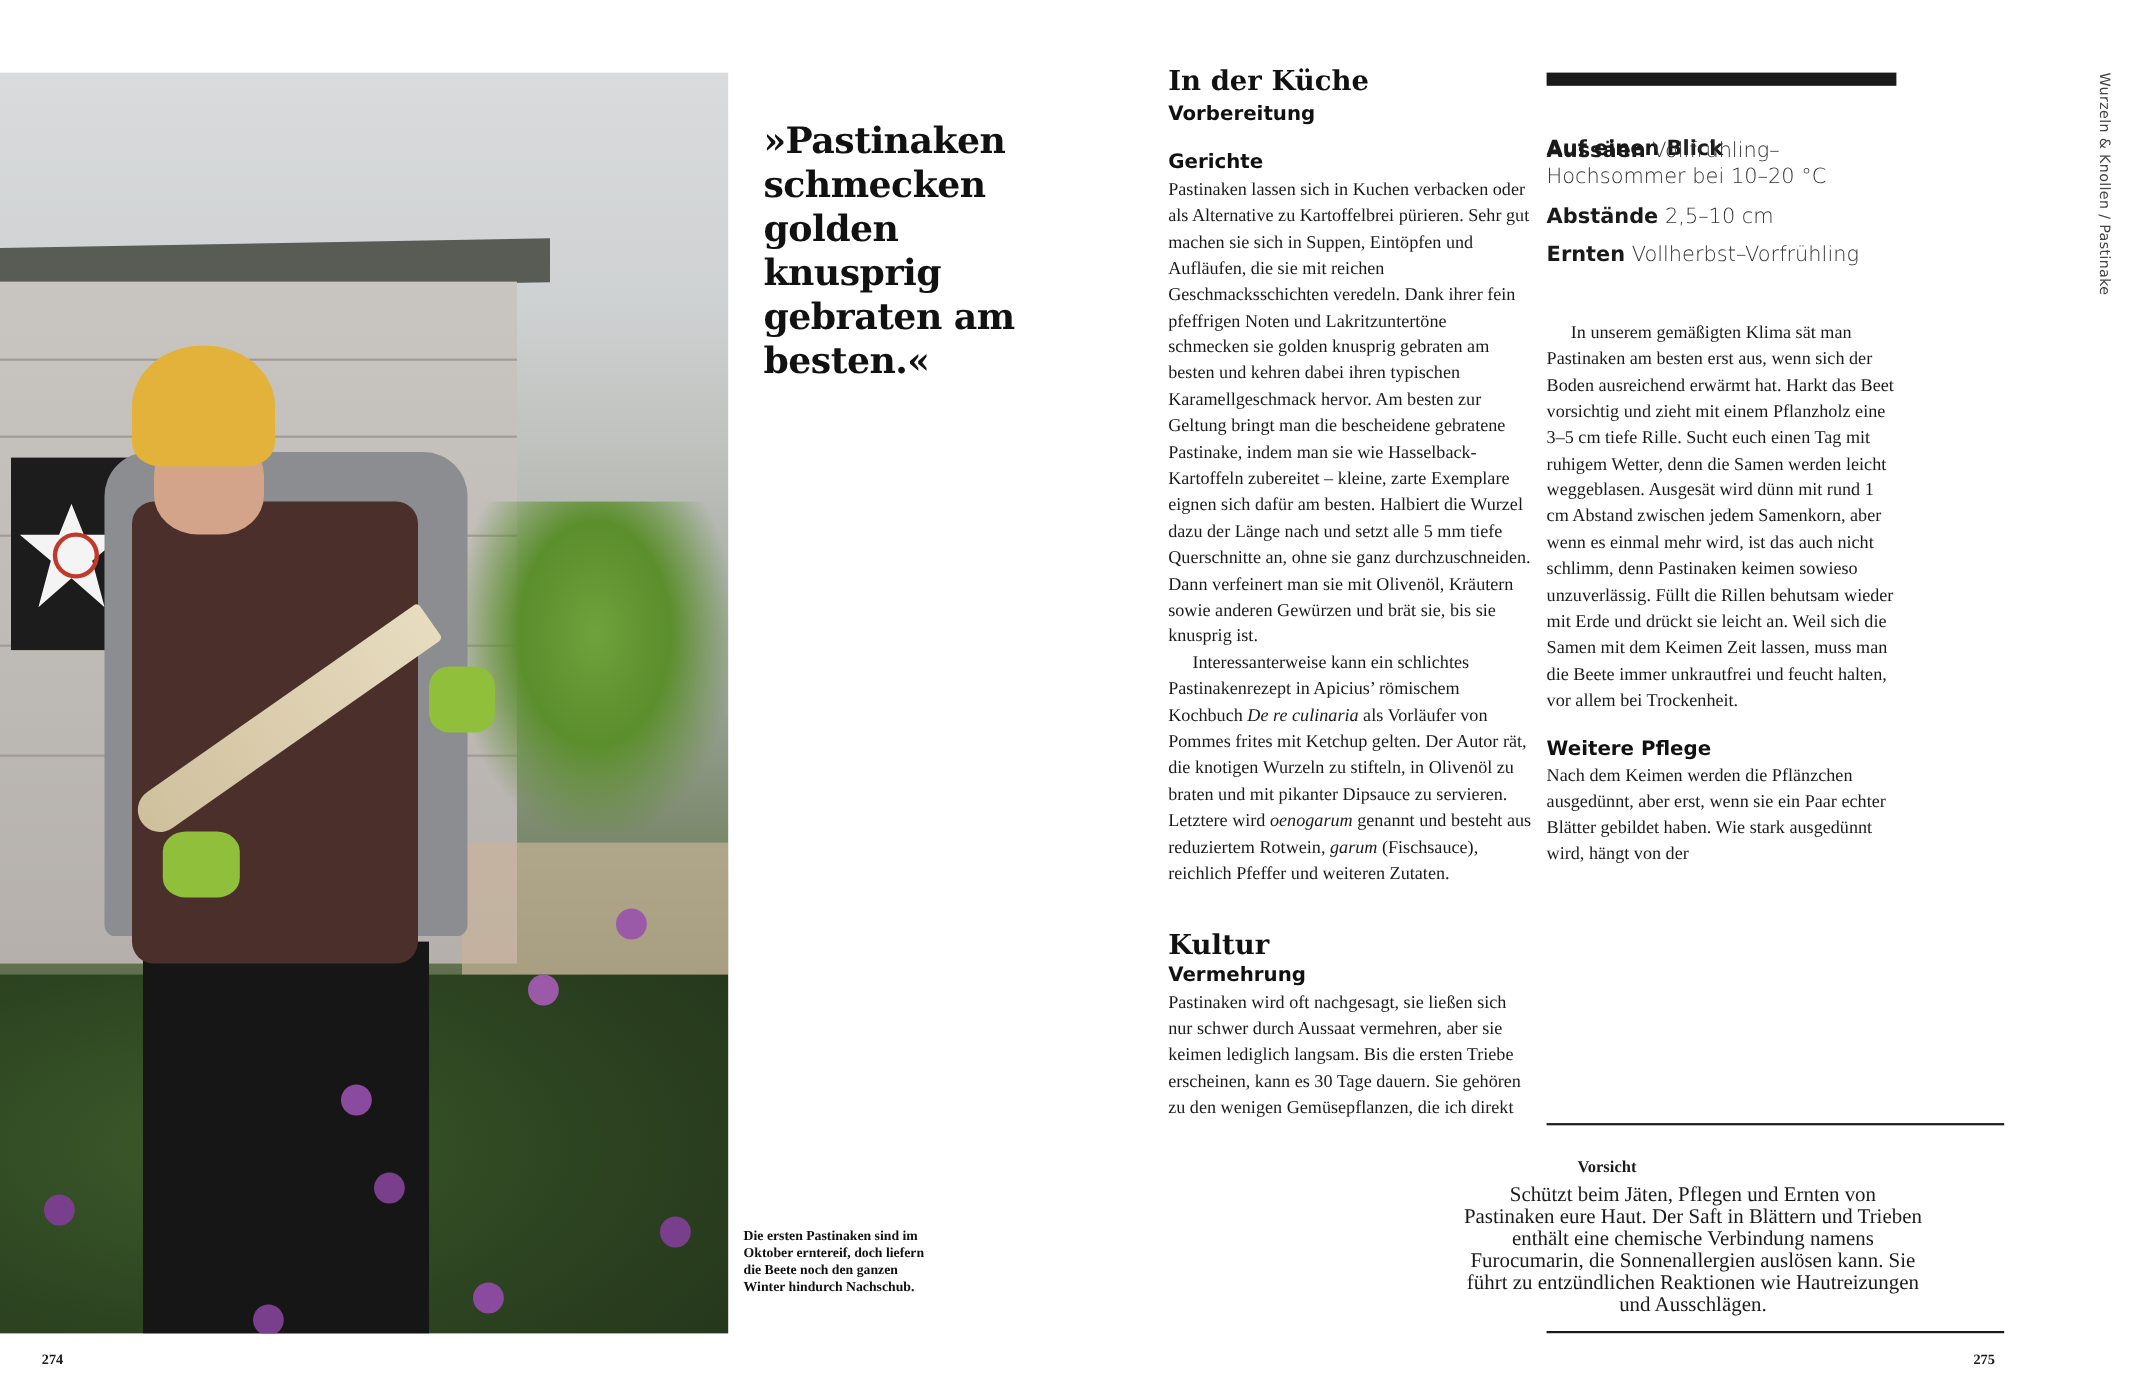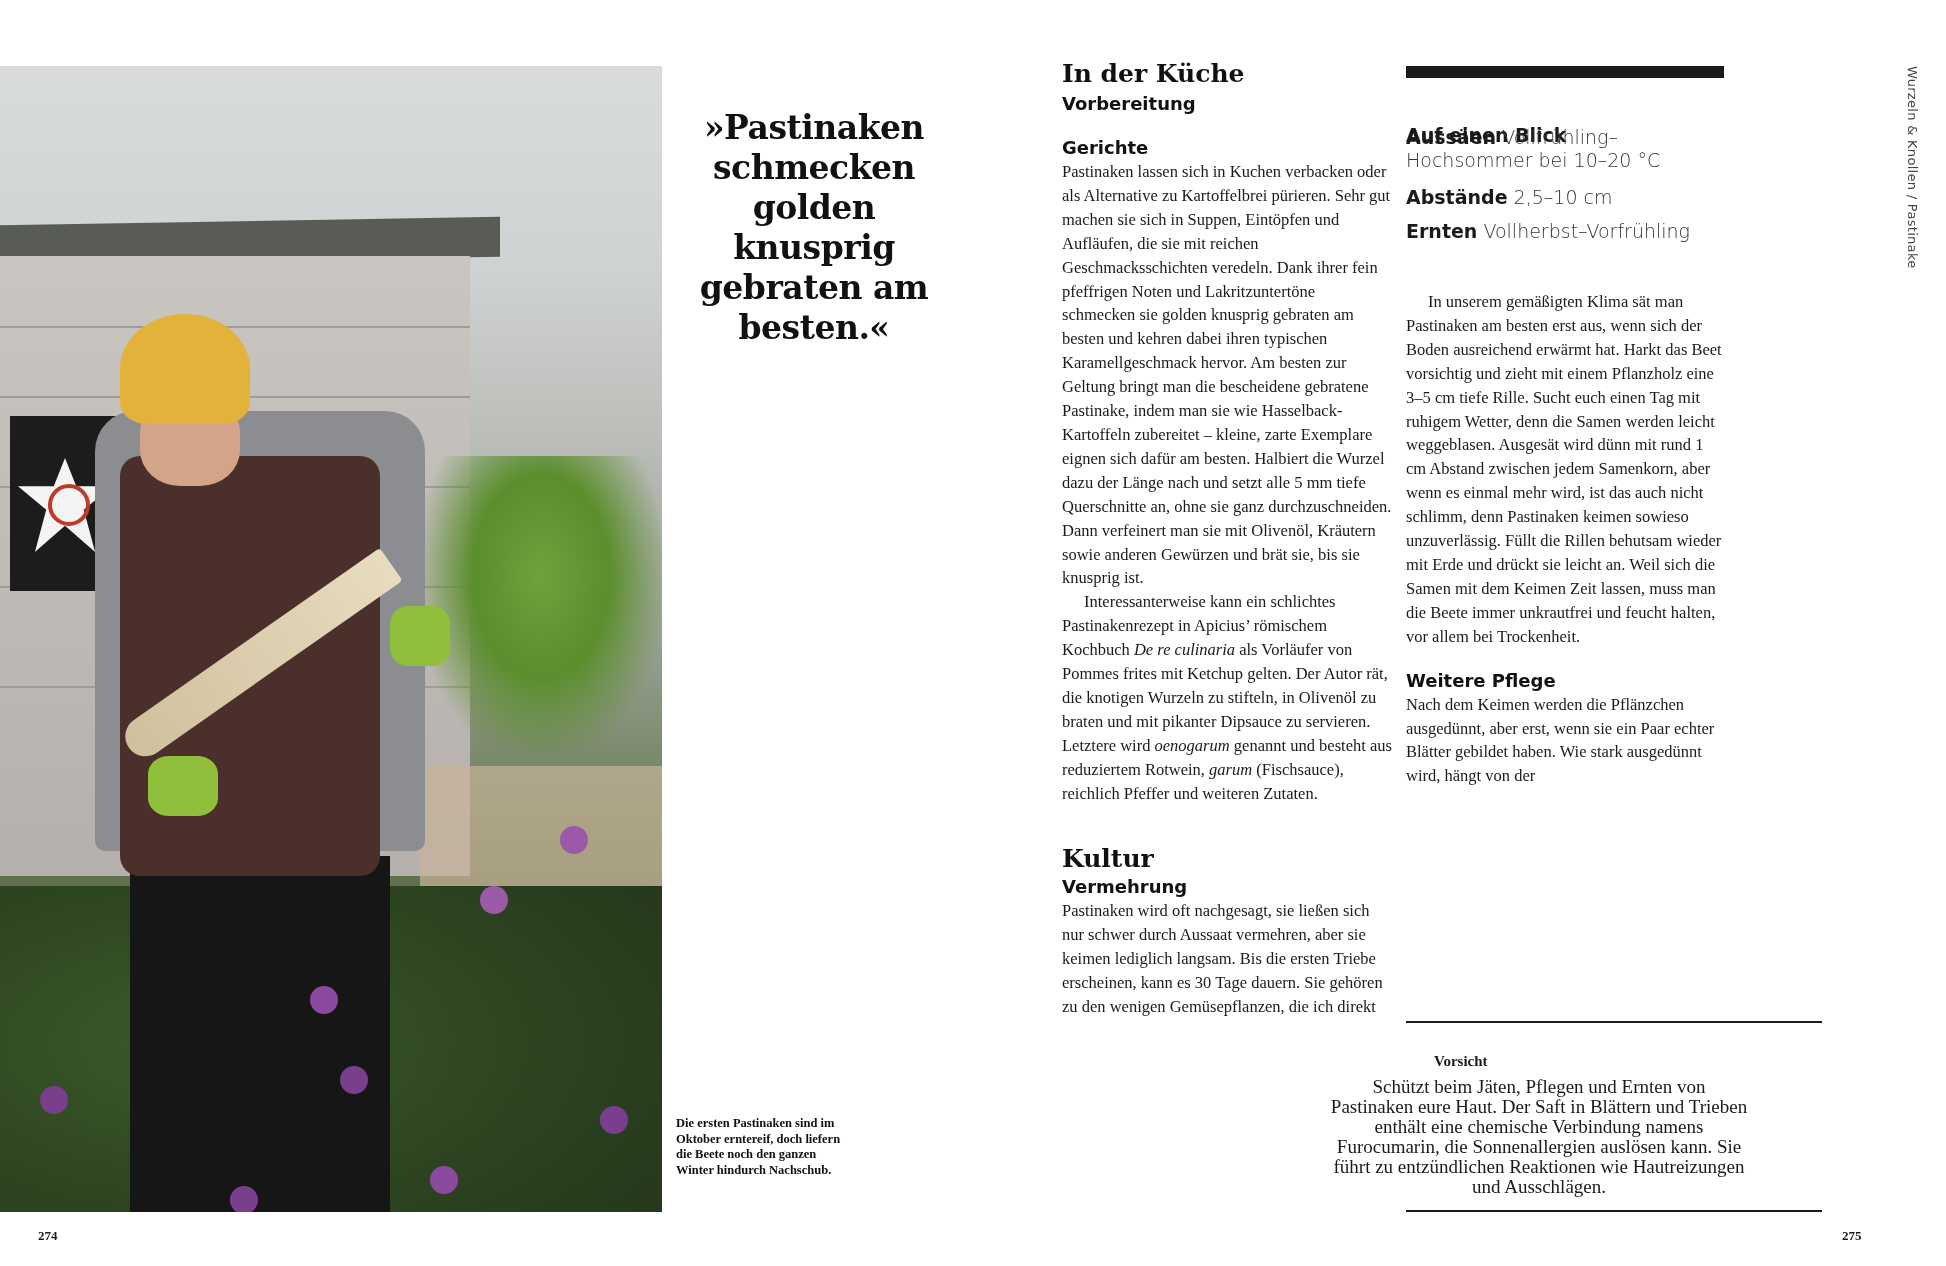"»Pastinaken schmecken golden knusprig" .pullquote { text-align: center -> none }
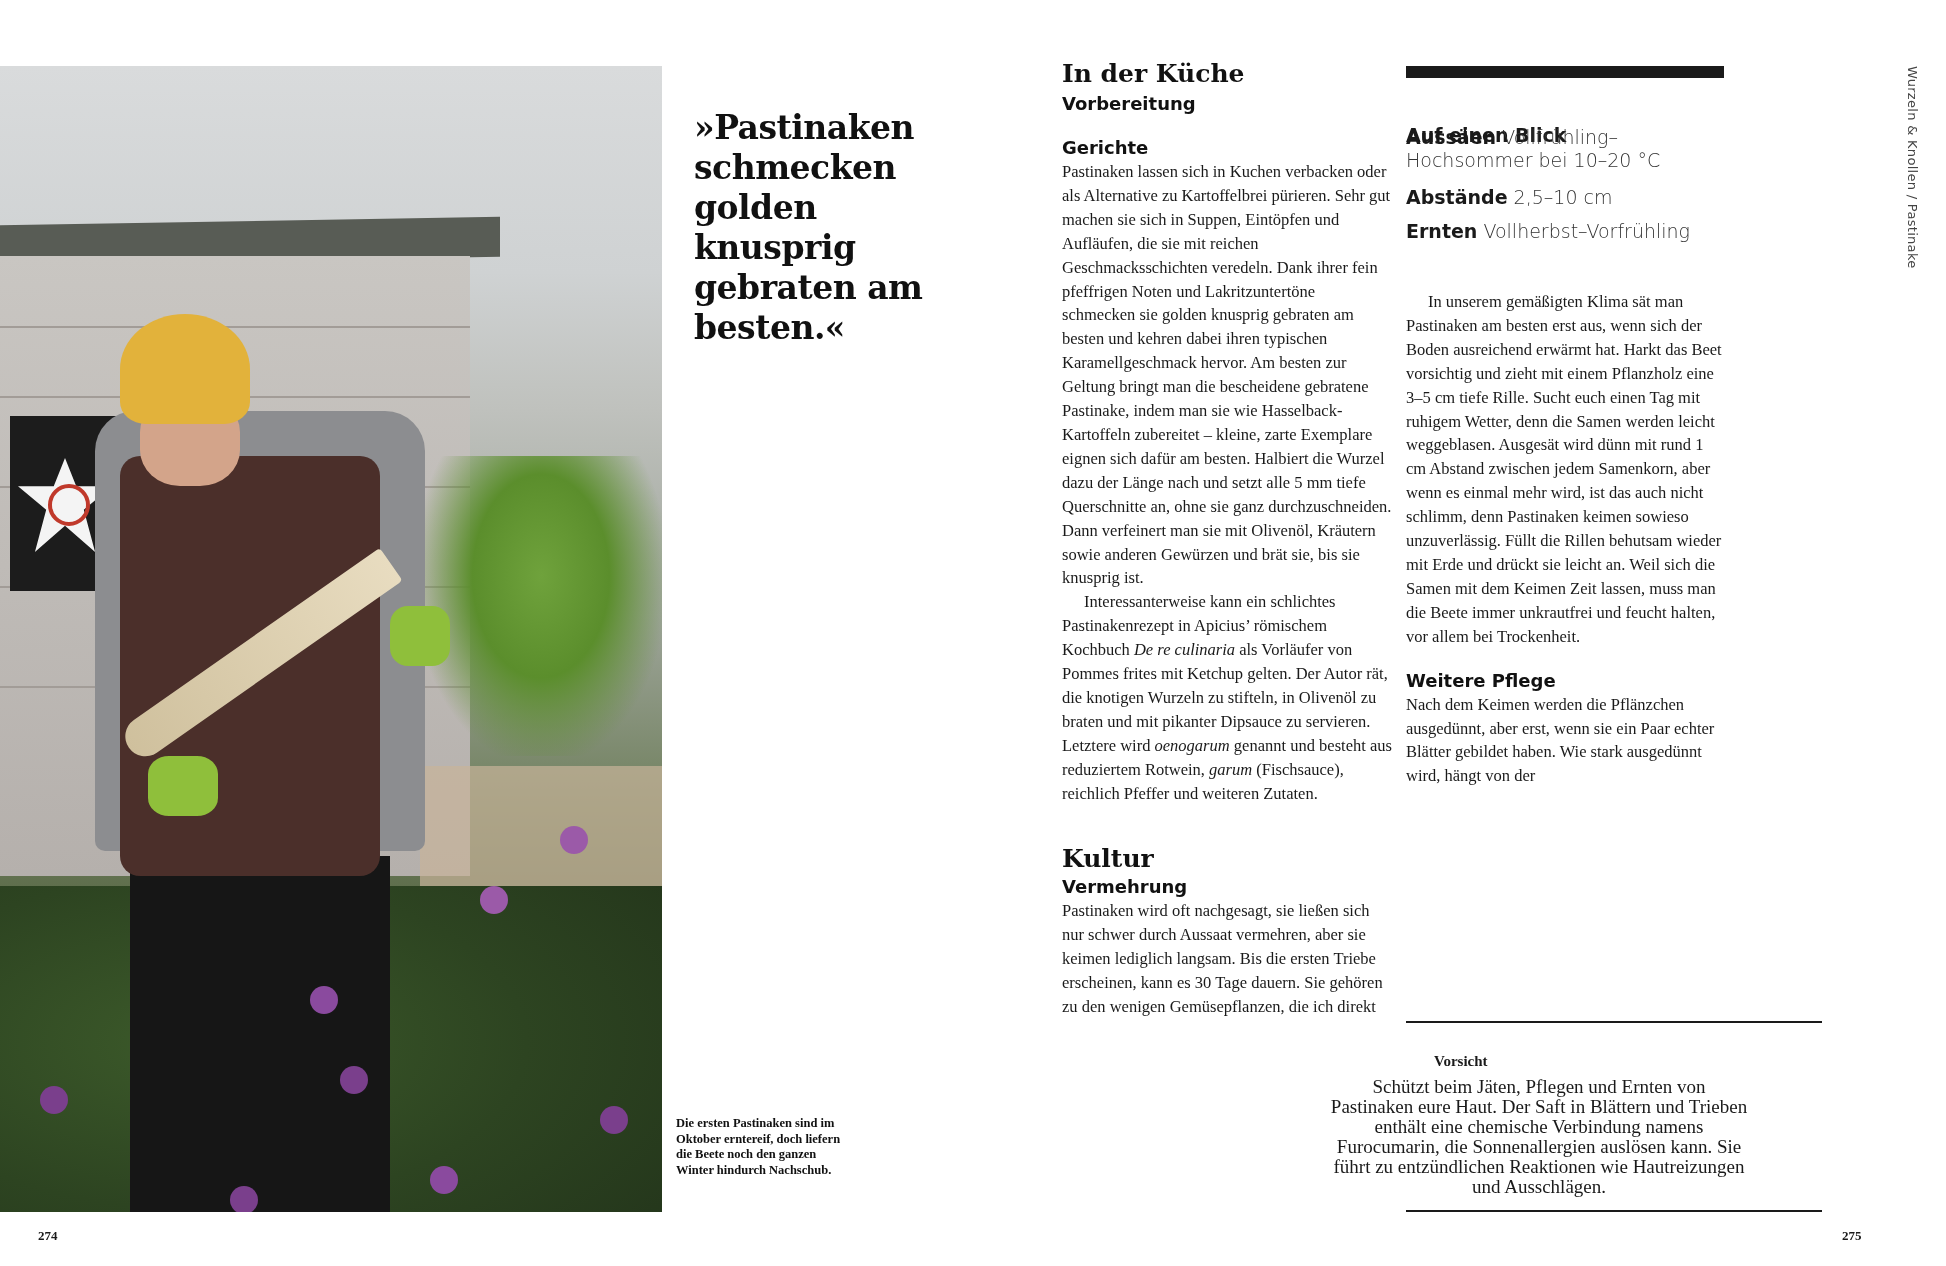"275" .page-num-r { margin-left: 48px -> none }
